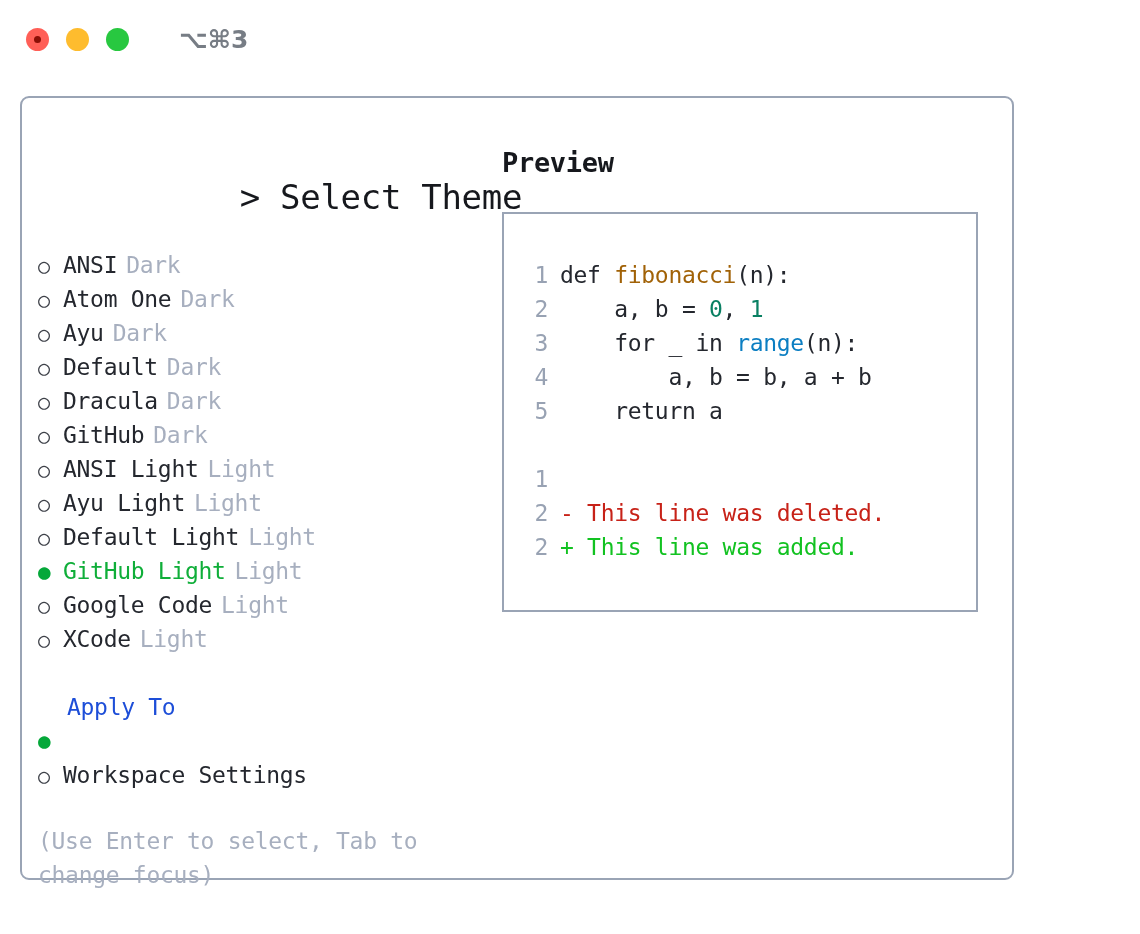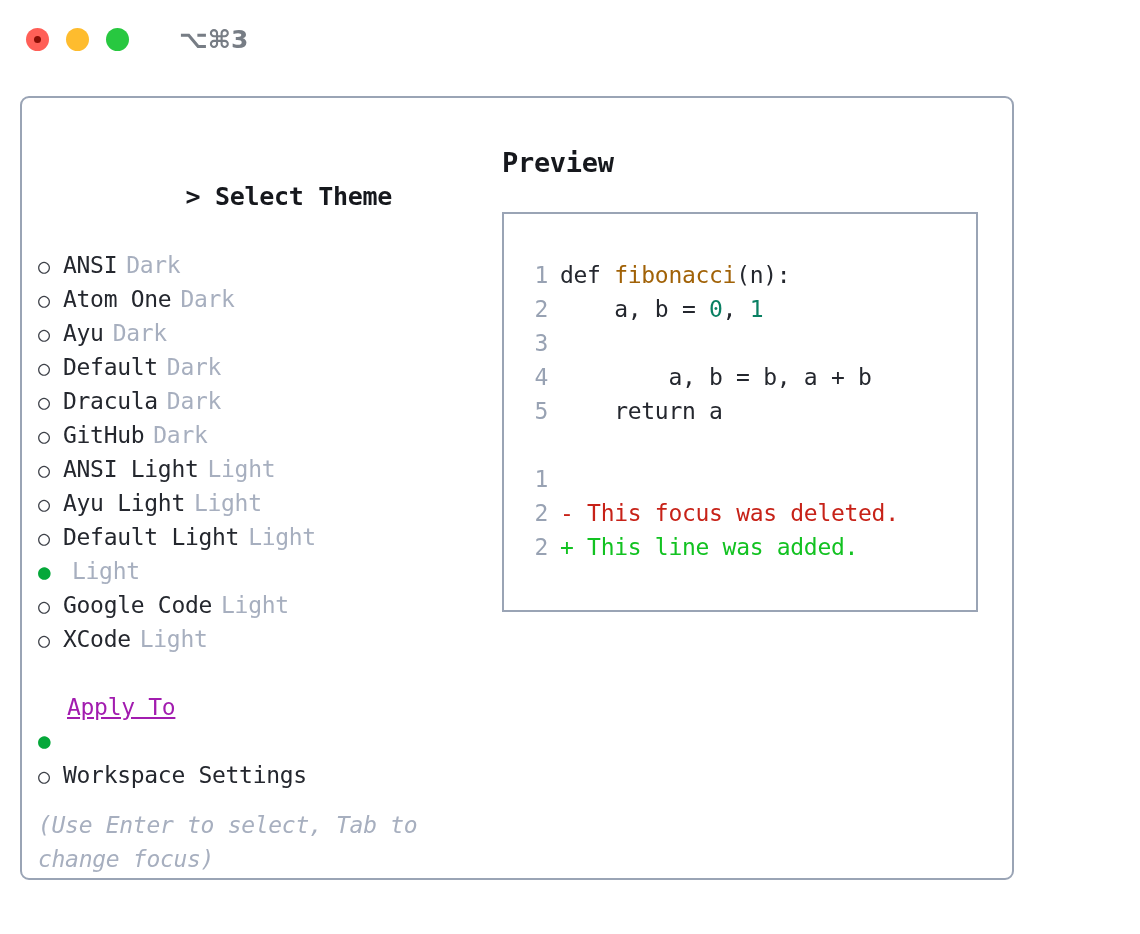"> Select Theme" .header-line { font-size: 25px -> 34px; font-weight: bold -> normal }
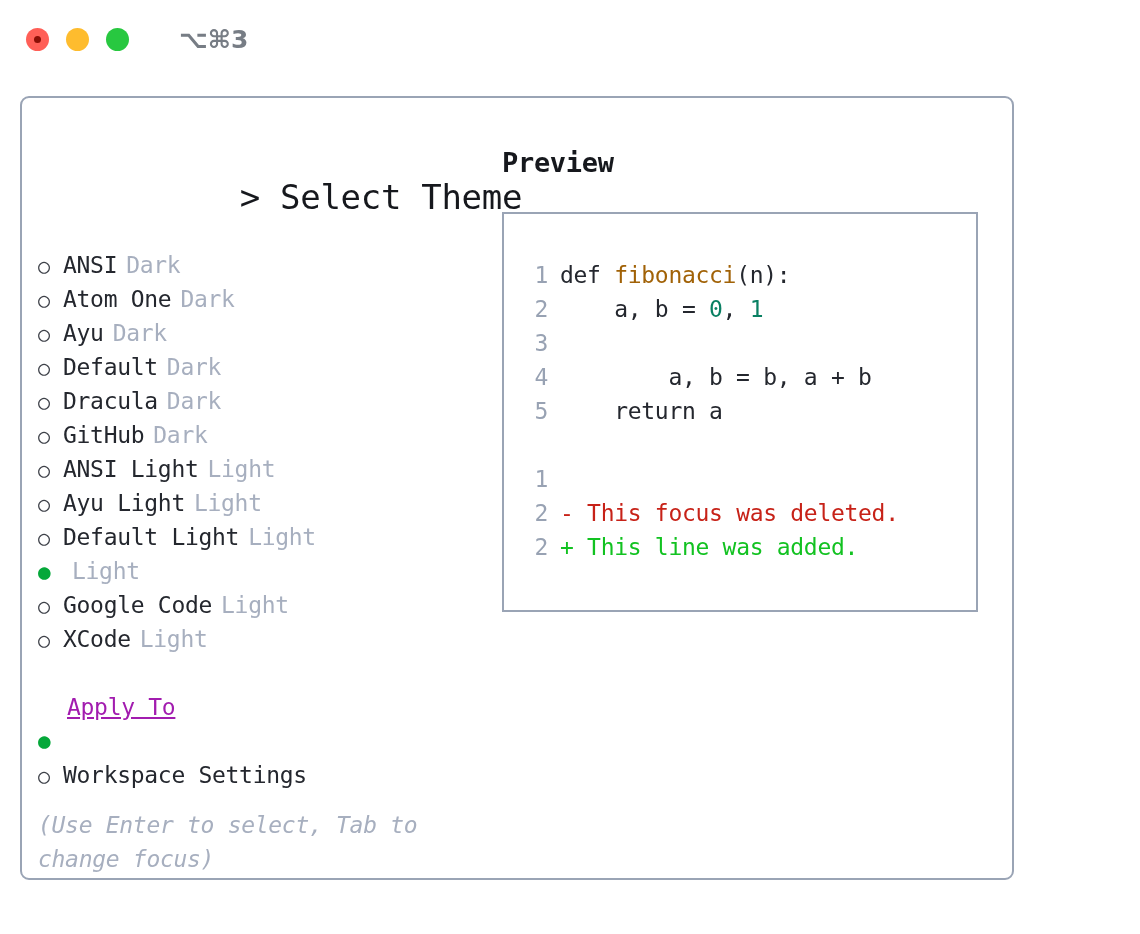"for _ in range(n):" span.code-text { html: none -> <span><span> for _ in </span><span>range</span><span>(n):</span></span> }
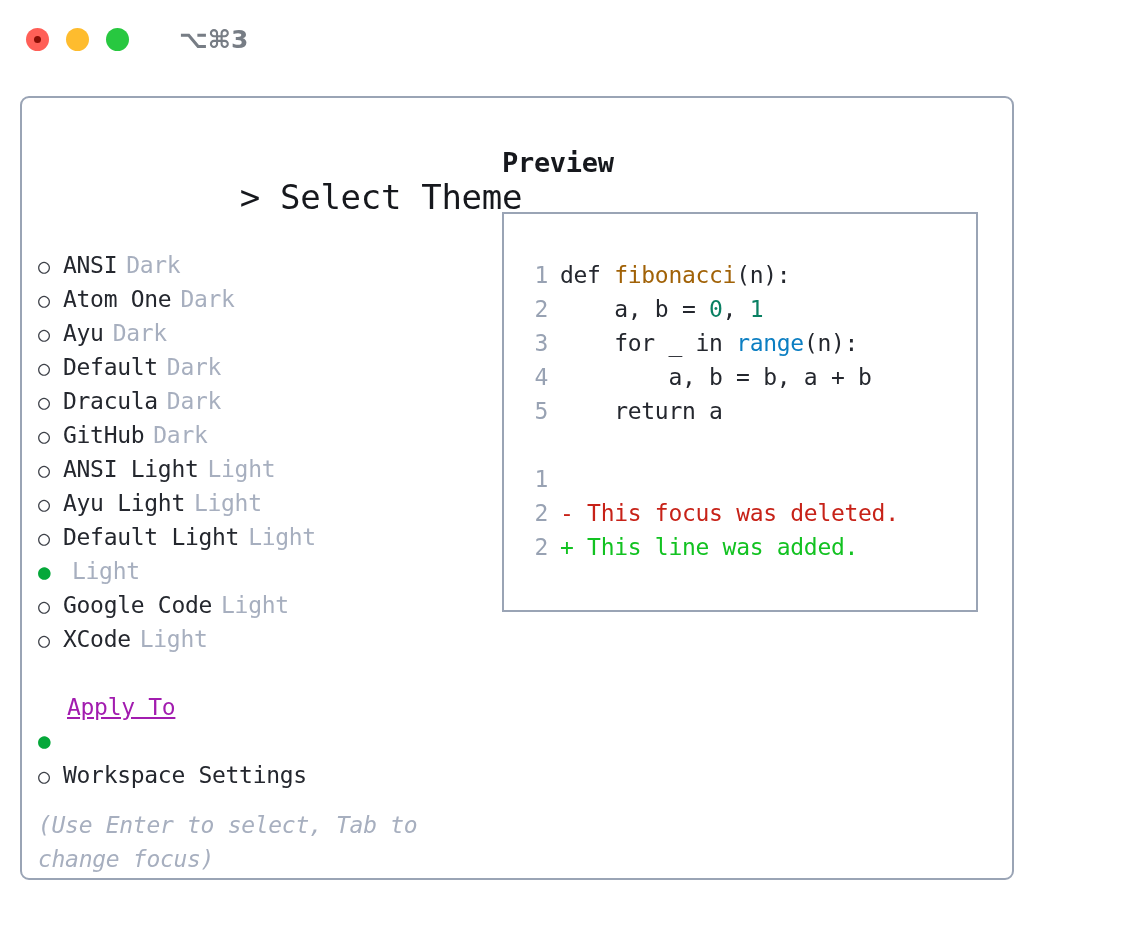"This focus was deleted." span.diff-del { text: focus -> line }
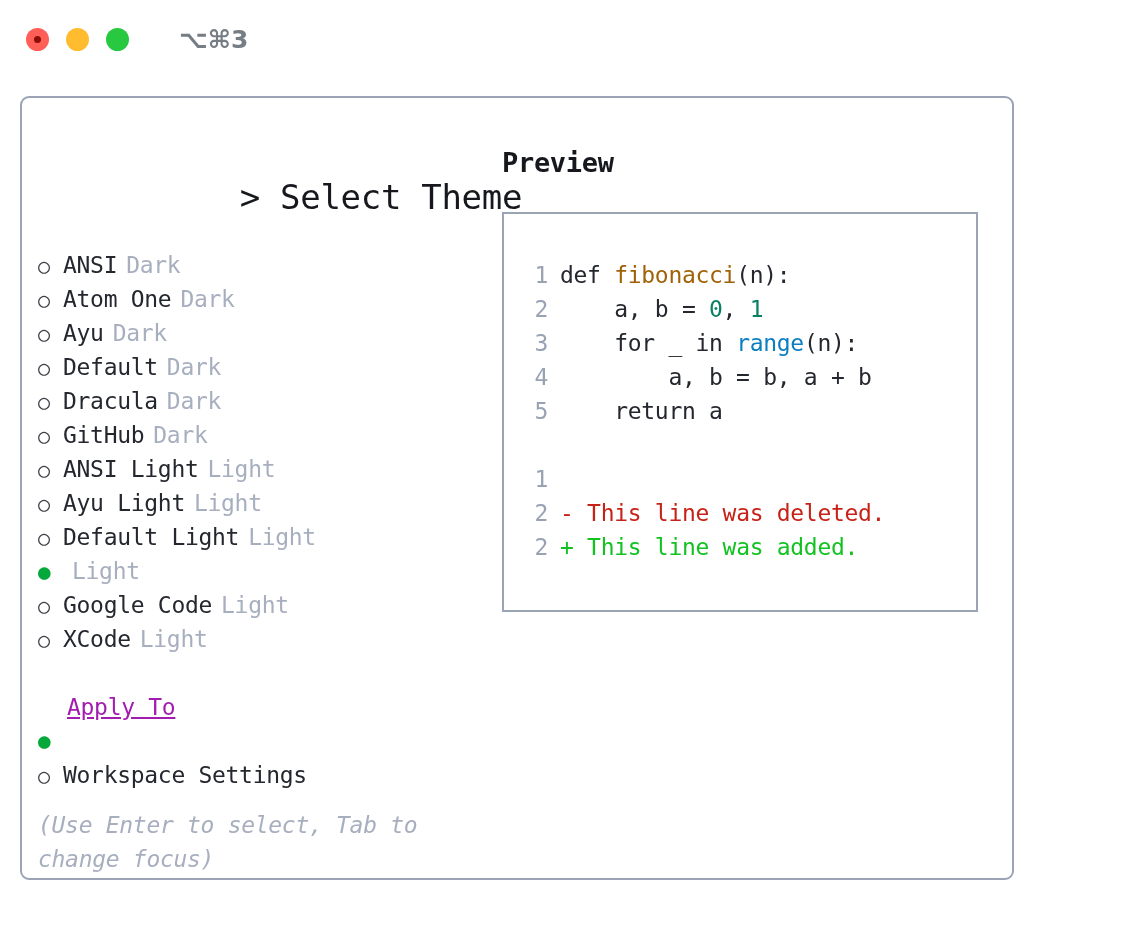"GitHub Light" span.row-label { html: none -> <span>GitHub Light</span> }
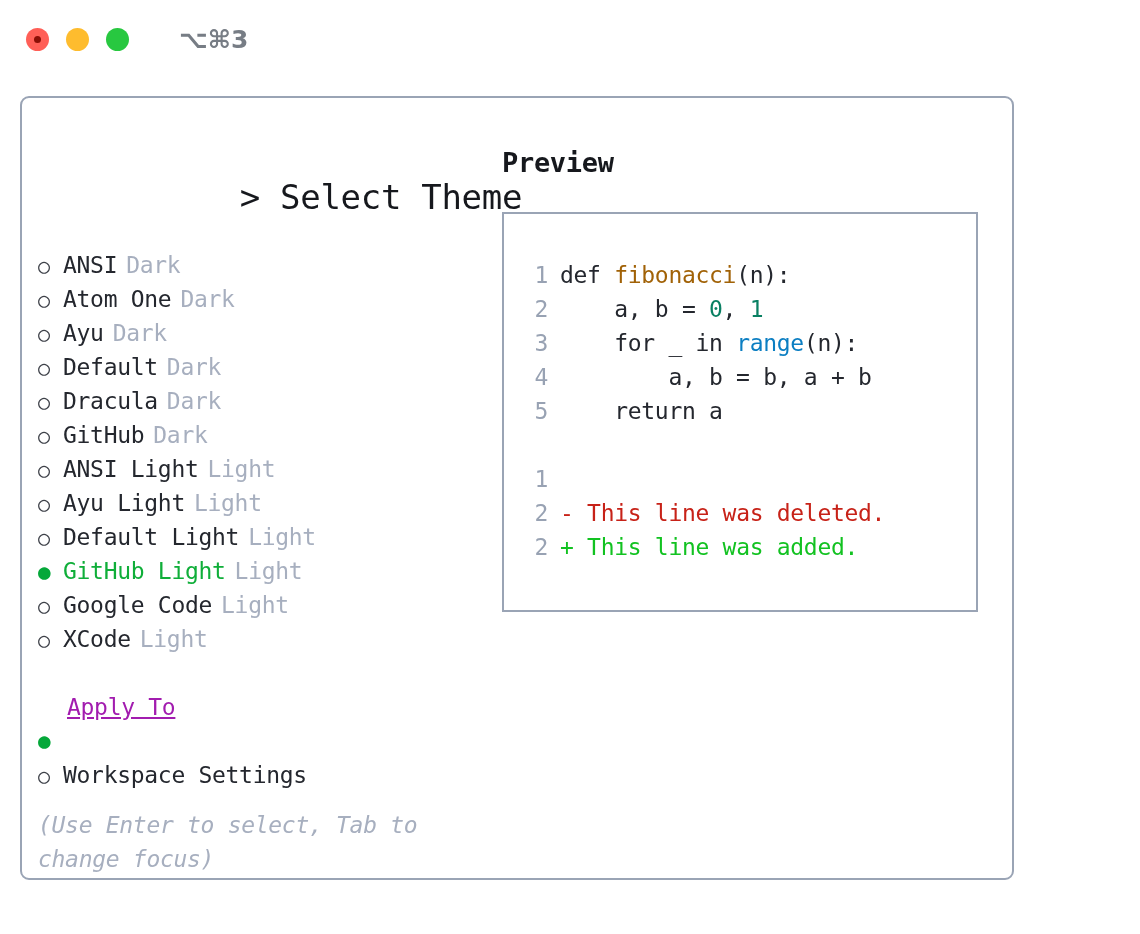"Apply To" .apply-header { color: #a21caf -> #1d4ed8; text-decoration: underline -> none }
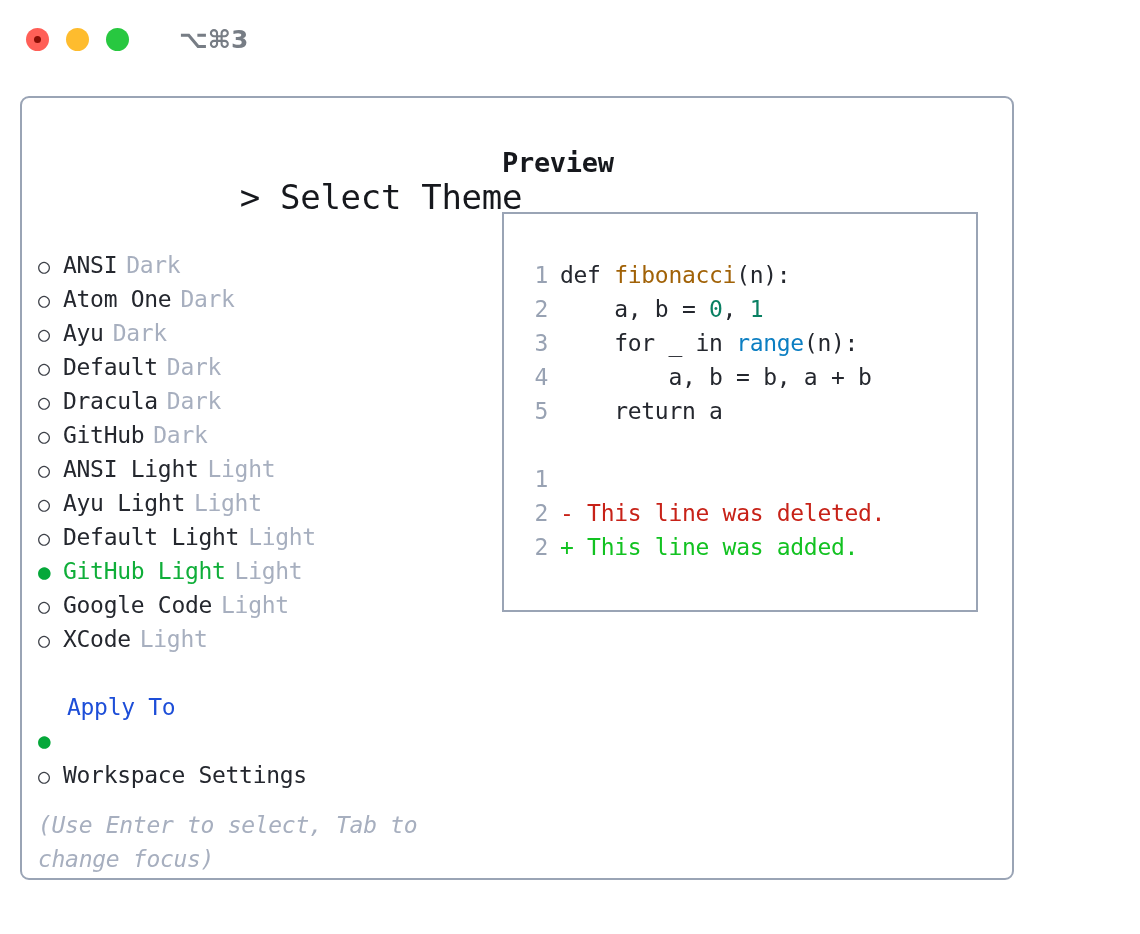"(Use Enter to select, Tab" .hint { font-style: italic -> none; margin-top: 16px -> 32px }
